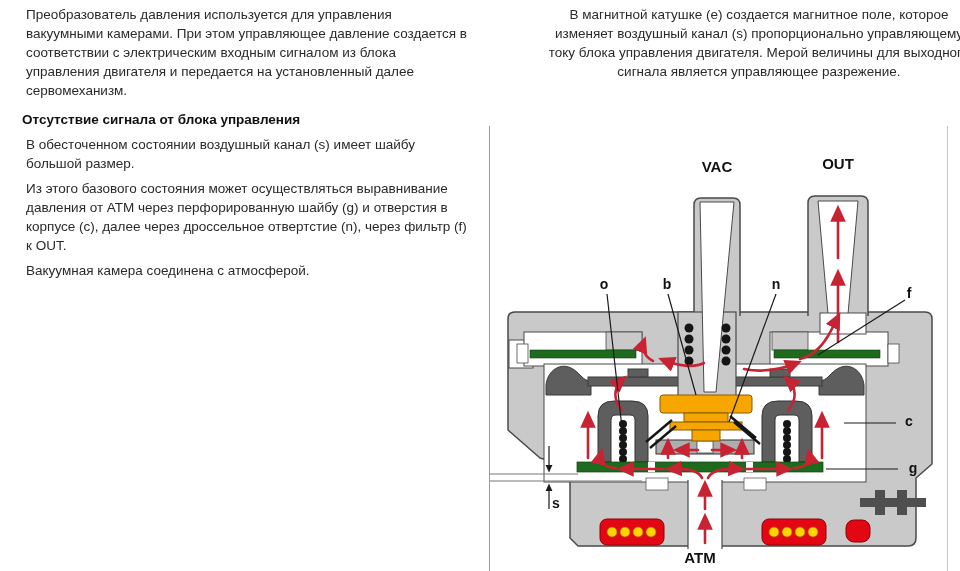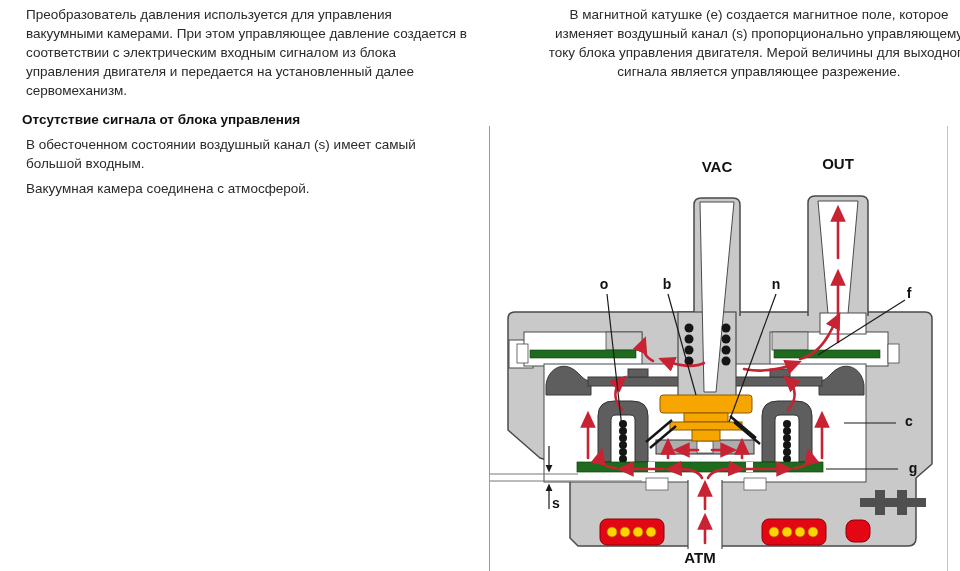"В обесточенном состоянии воздушный канал" p { text: самый большой входным -> шайбу большой размер }
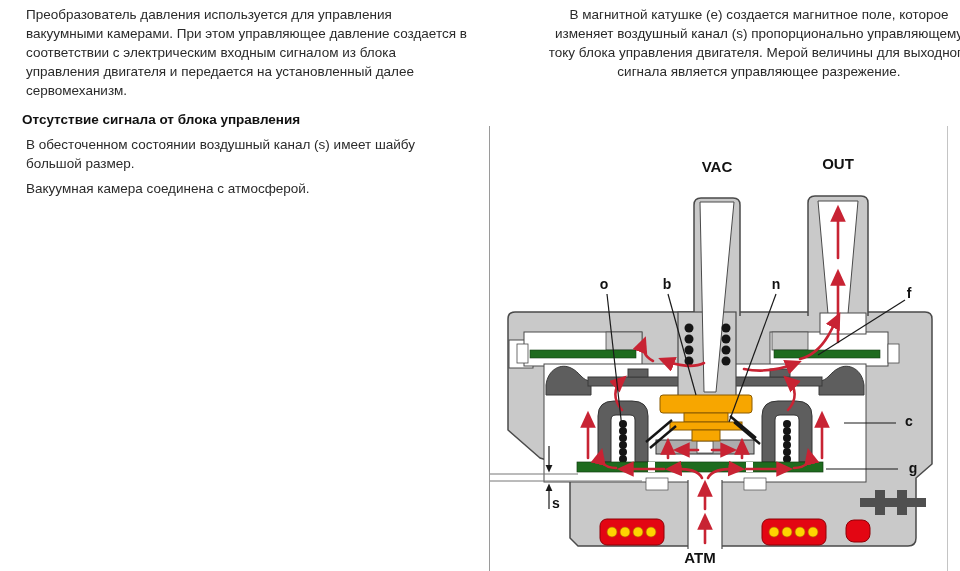"Из этого базового состояния может" p { html: none -> <p>Из этого базового состояния может осуществляться выравнивание давления от АТМ через перфорированную шайбу (g) и отверстия в корпусе (c), далее через дроссельное отвертстие (n), через фильтр (f) к OUT.</p> }
